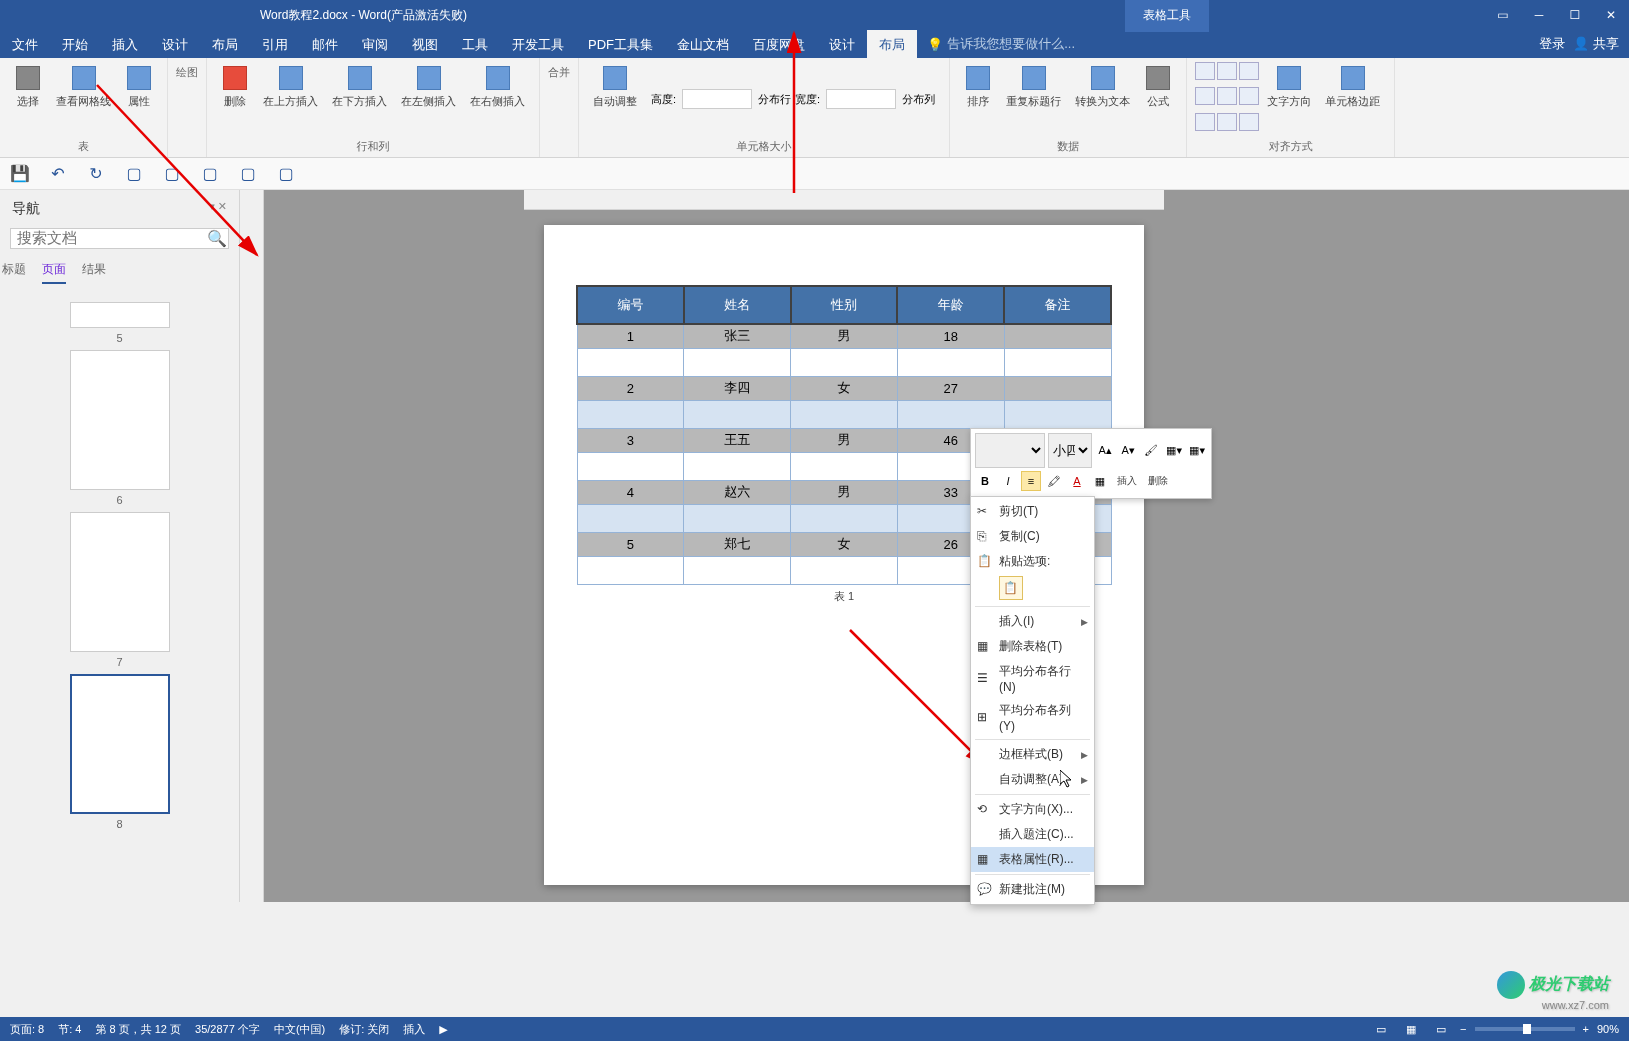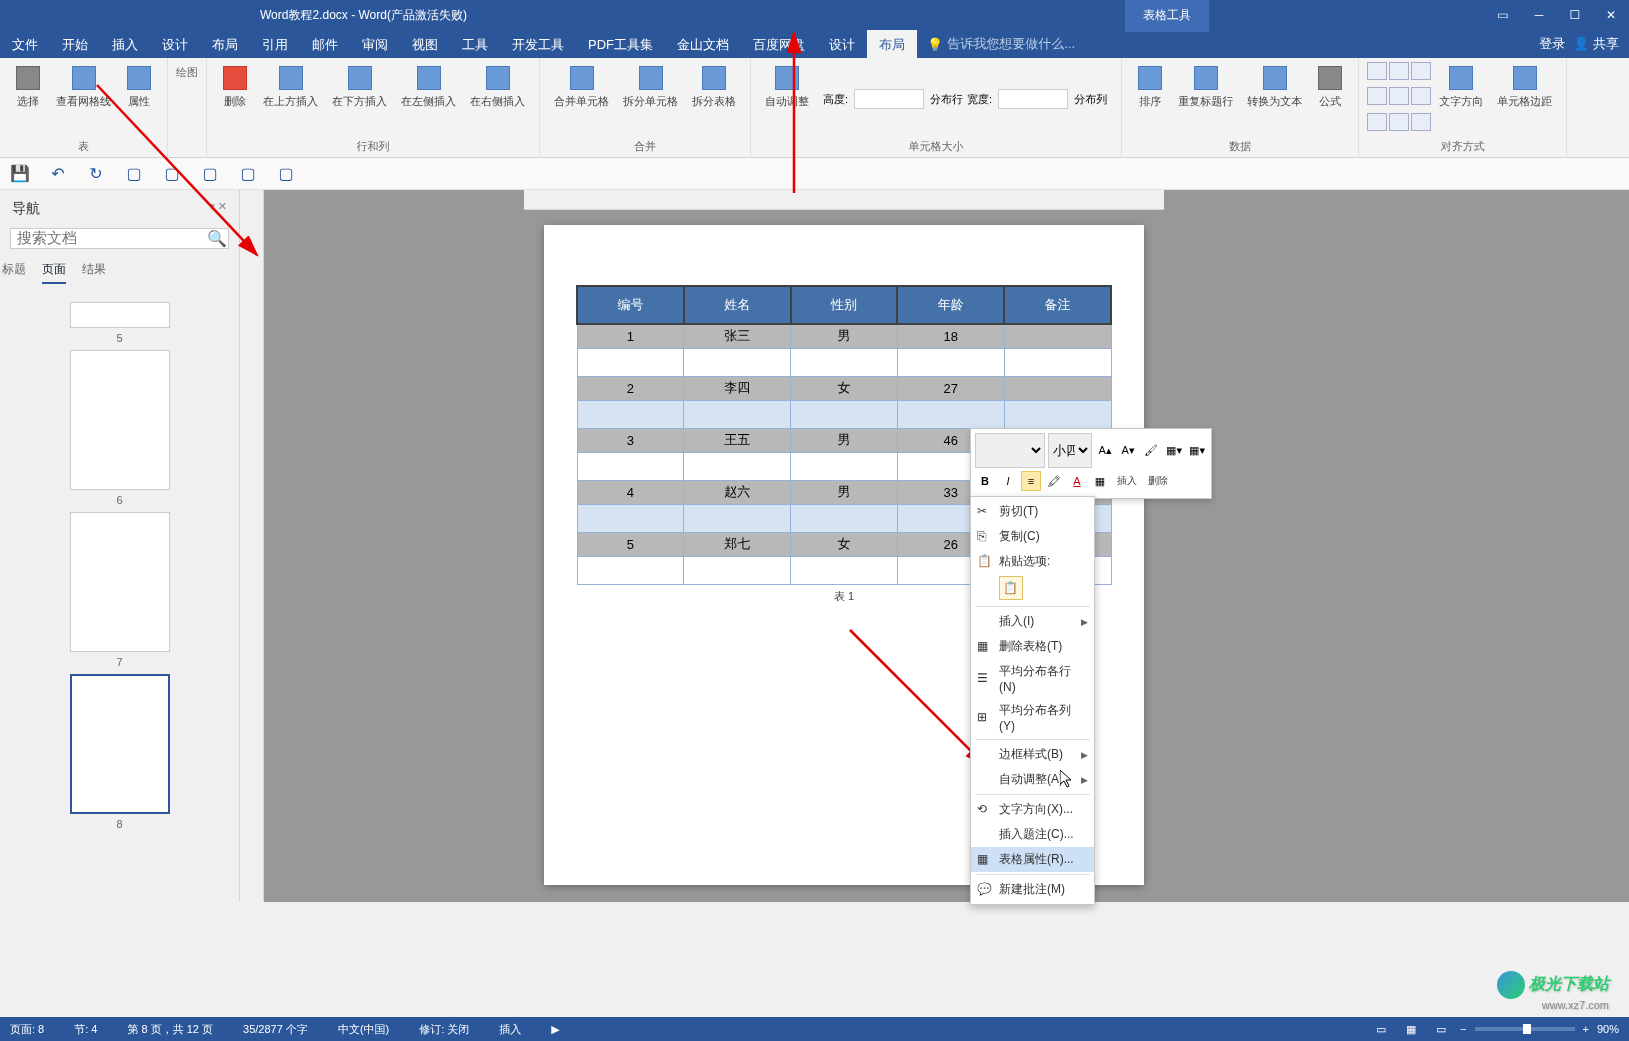"合并单元格" div.btns { html: <div> <div> <div></div> <span>合并单元格</span> </div> <div> <div></div> <span>拆分单元格</span> </div> <div> <div></div> <span>拆分表格</span> </div> </div> -> none }
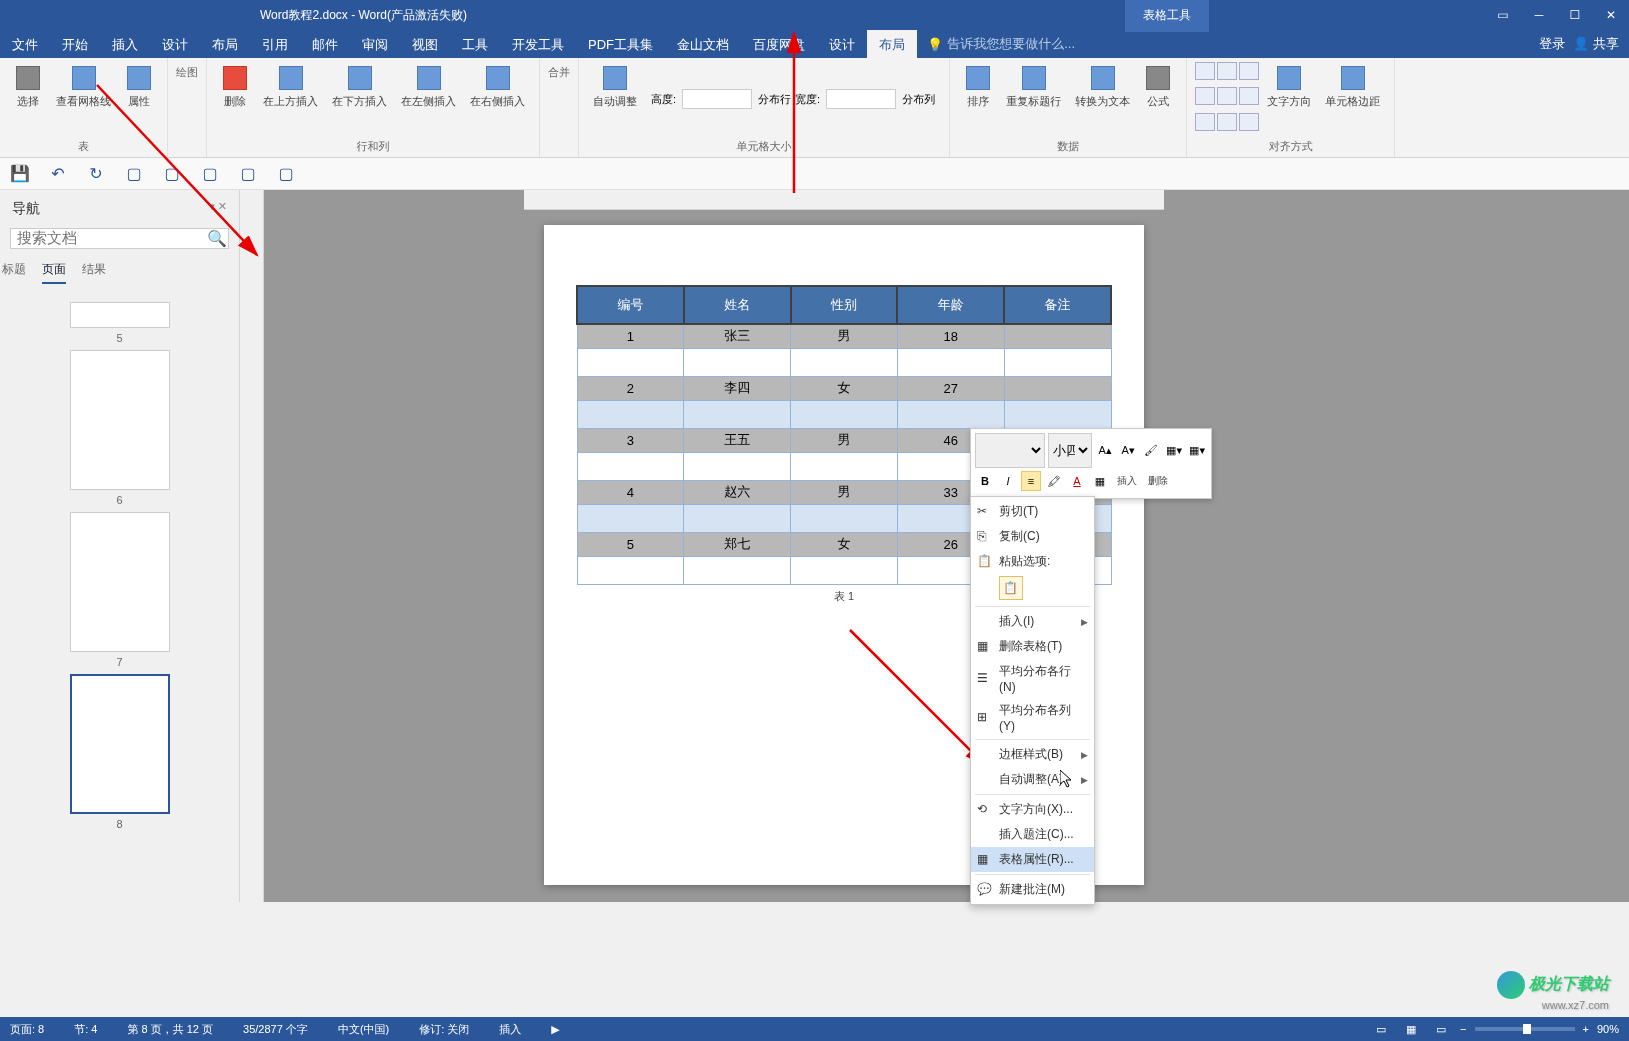"页面" .navpane .navtabs .ntab.active { color: #0f172a -> #6d28d9 }
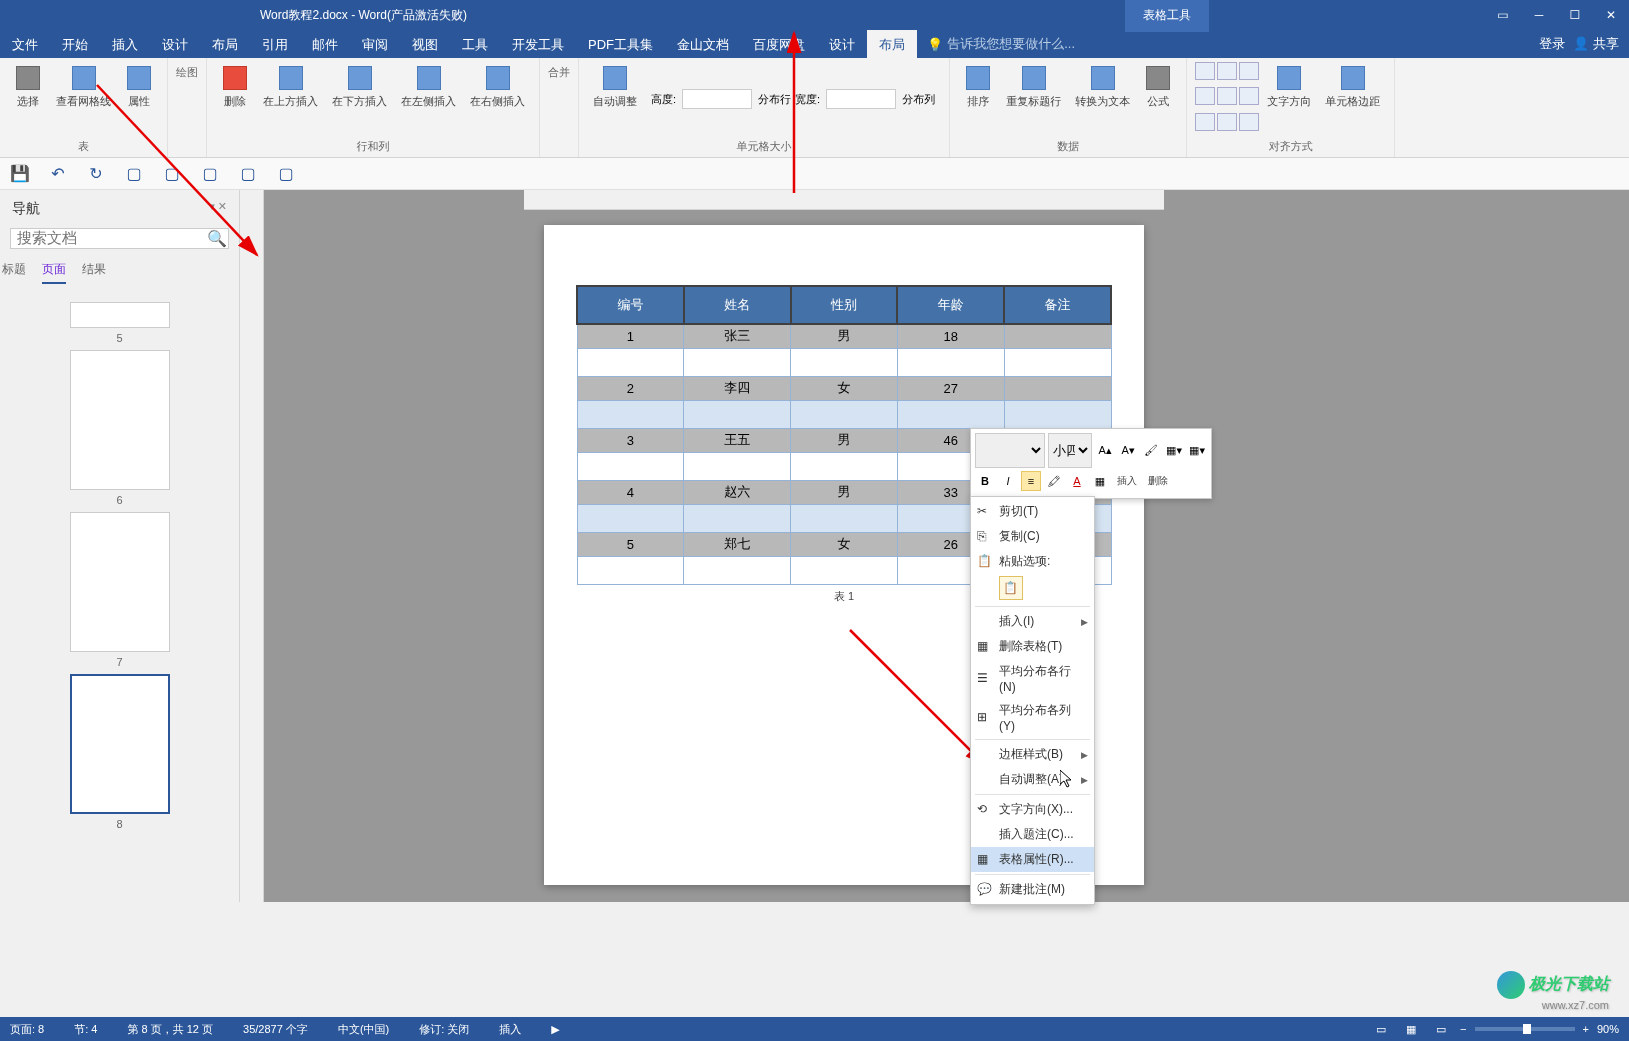"页面: 8" .statusbar { gap: 30px -> 14px }
